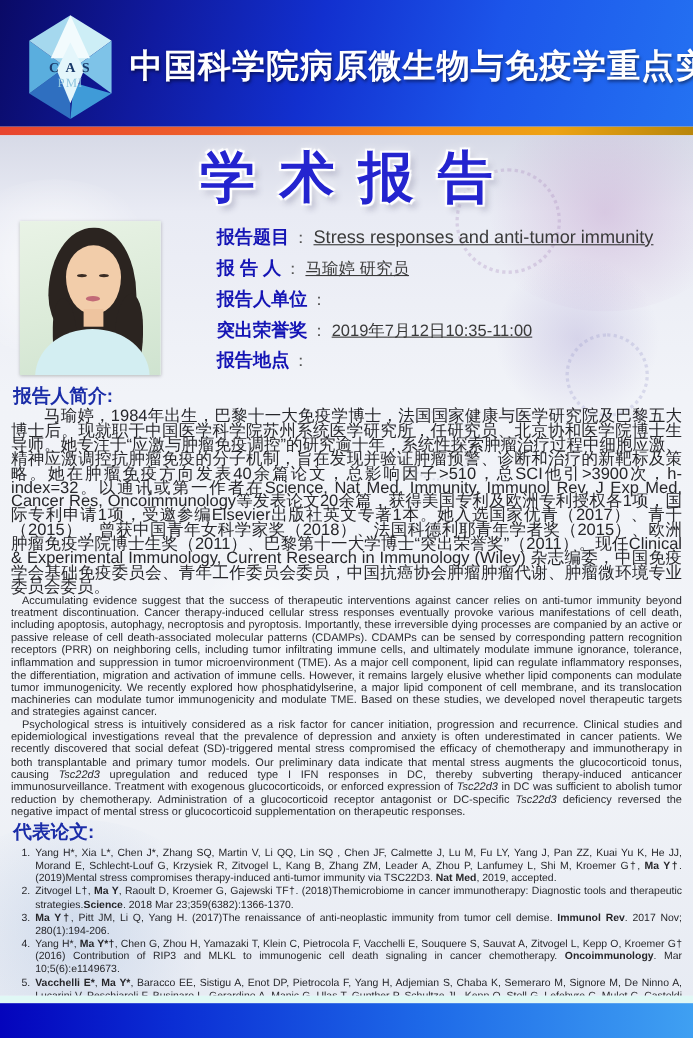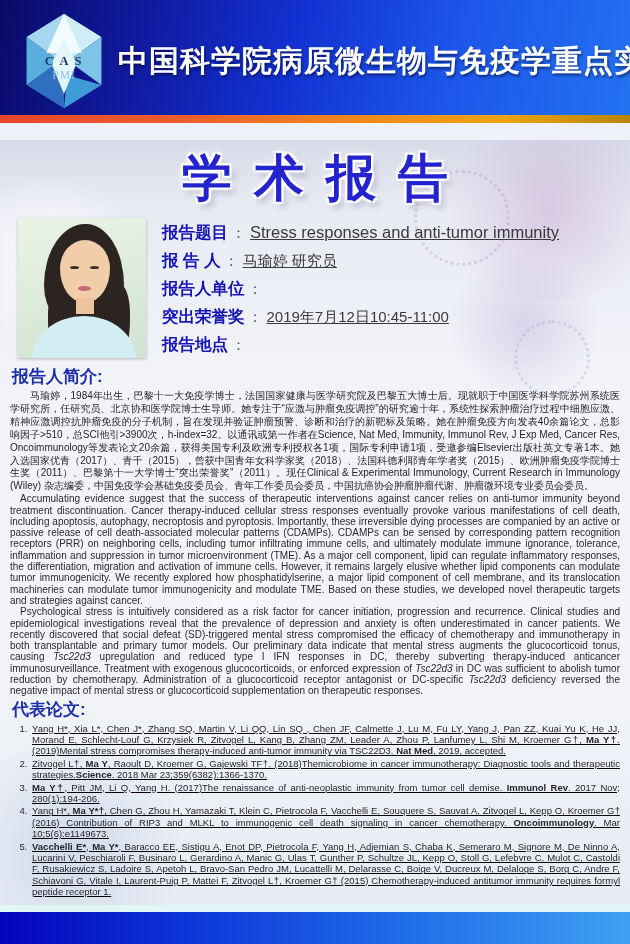"学术报告" .main { margin-top: 17px -> none }
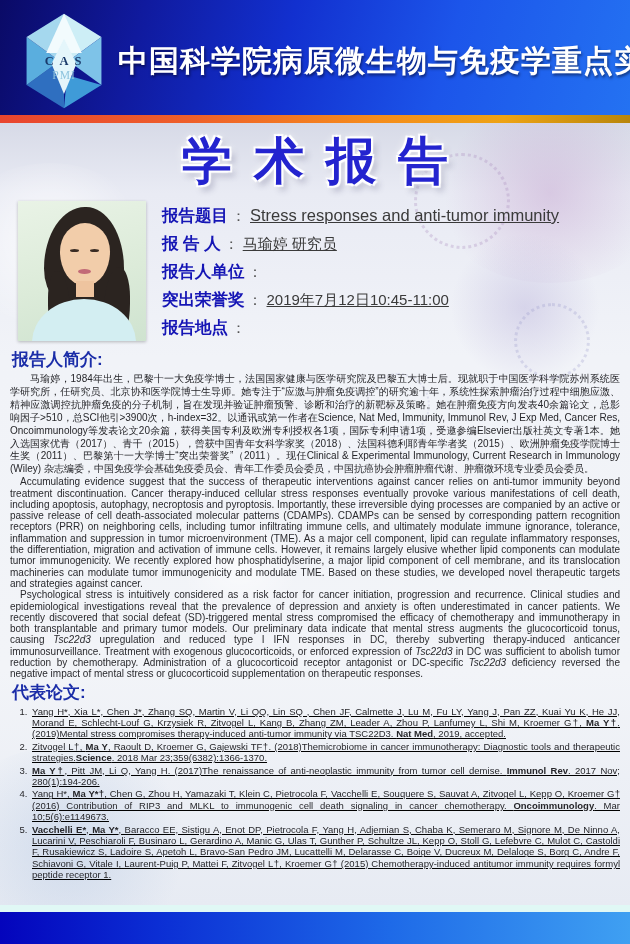"报告题目" .info { gap: none -> 35px }
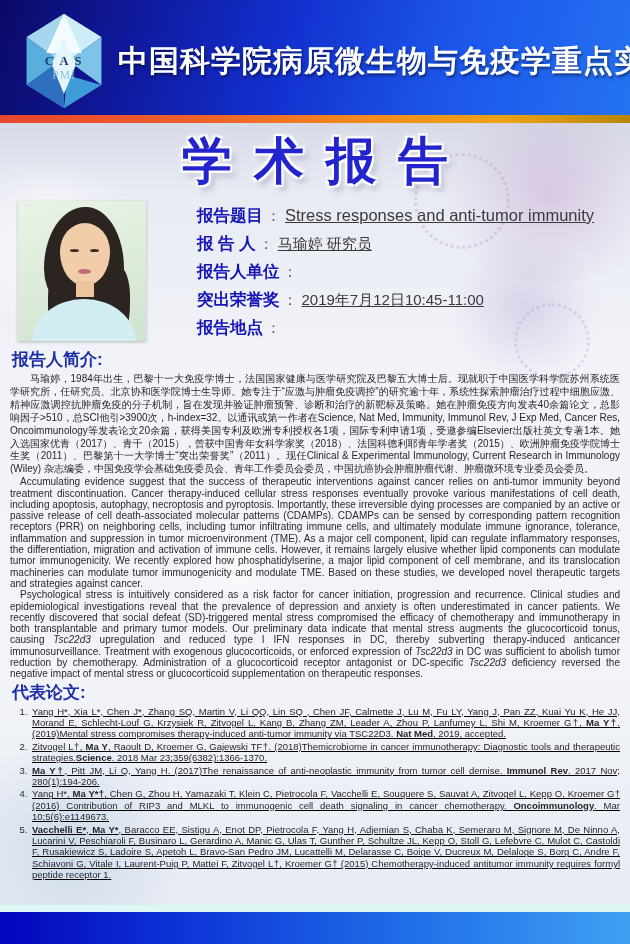"2019年7月12日10:45-11:00" span.row-value { text: 10:45-11:00 -> 10:35-11:00 }
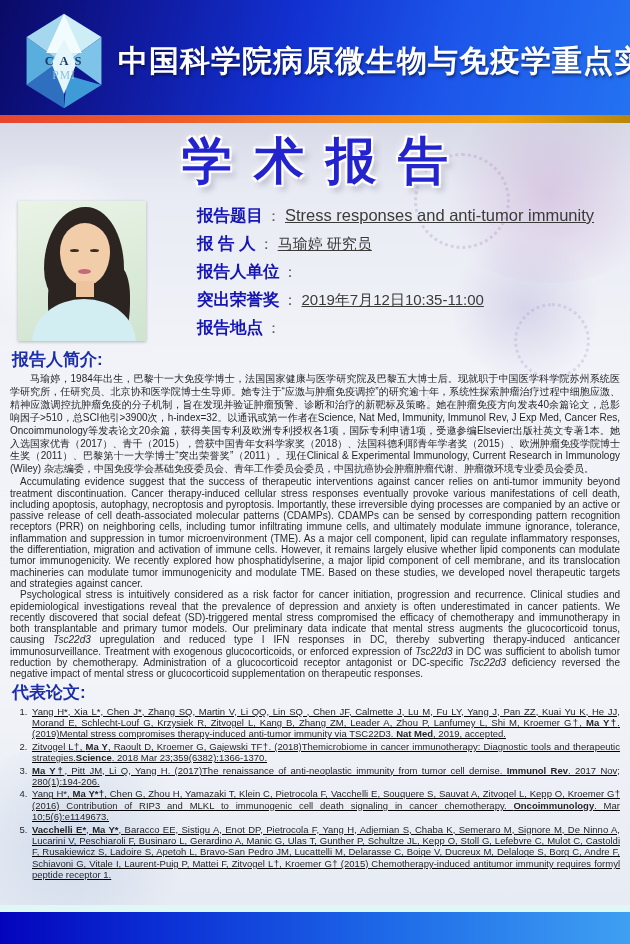"马瑜婷，1984年出生，巴黎十一大免疫学博士，法国国家健康与医学研究院及巴黎五大" .bio-text { font-size: 10px -> 15px }
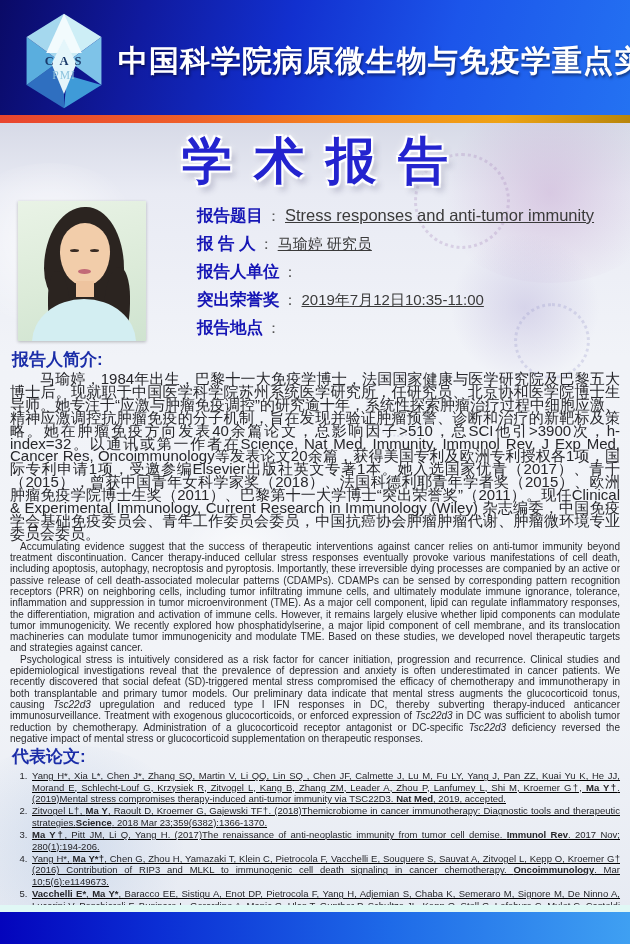"Yang H*, Xia L*, Chen" .papers-ol { text-decoration: underline -> none }
